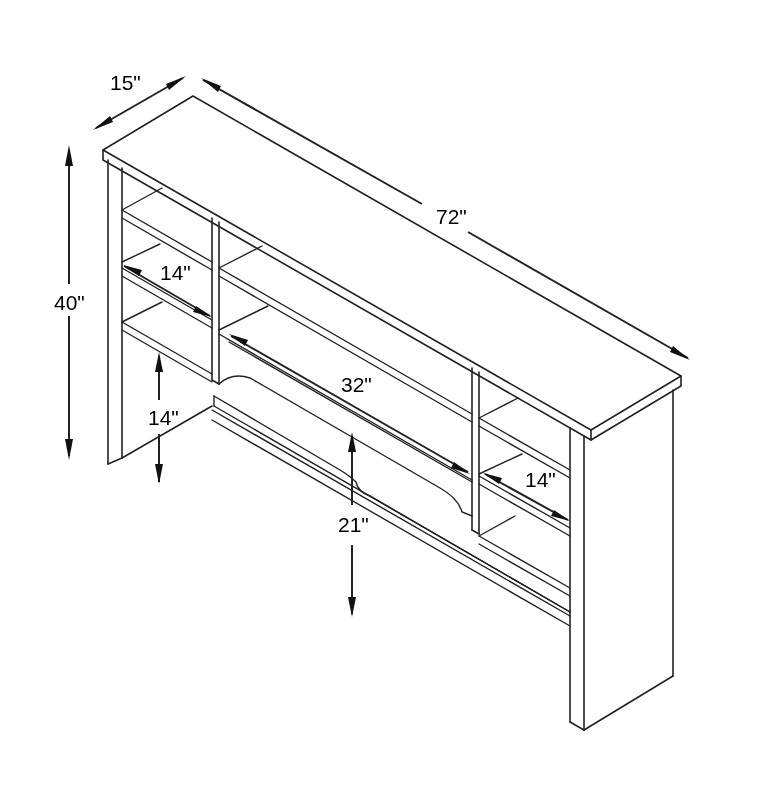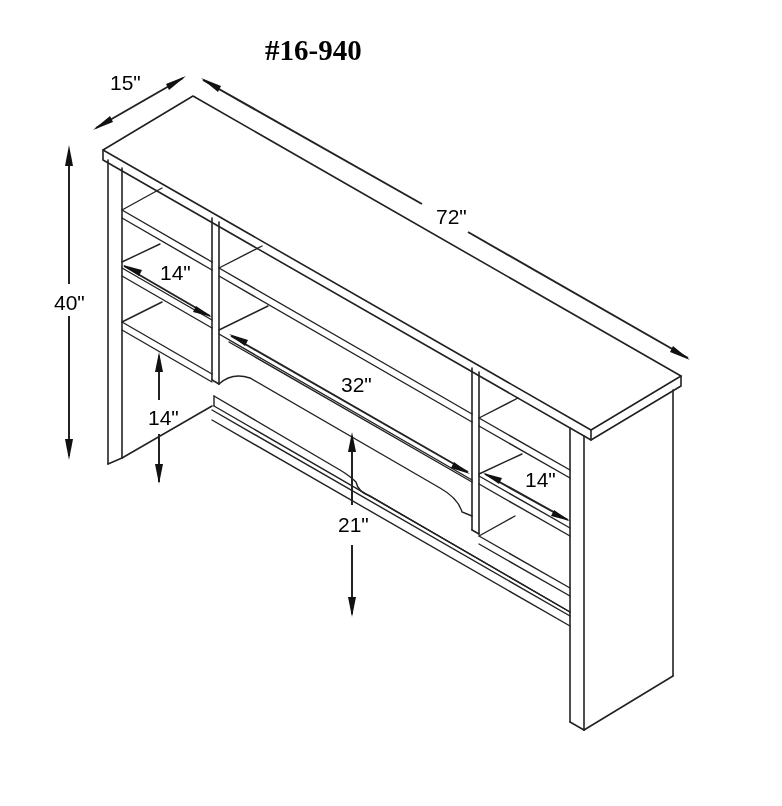"#16-940" div.title { html: <div>#16-940</div> -> none }
